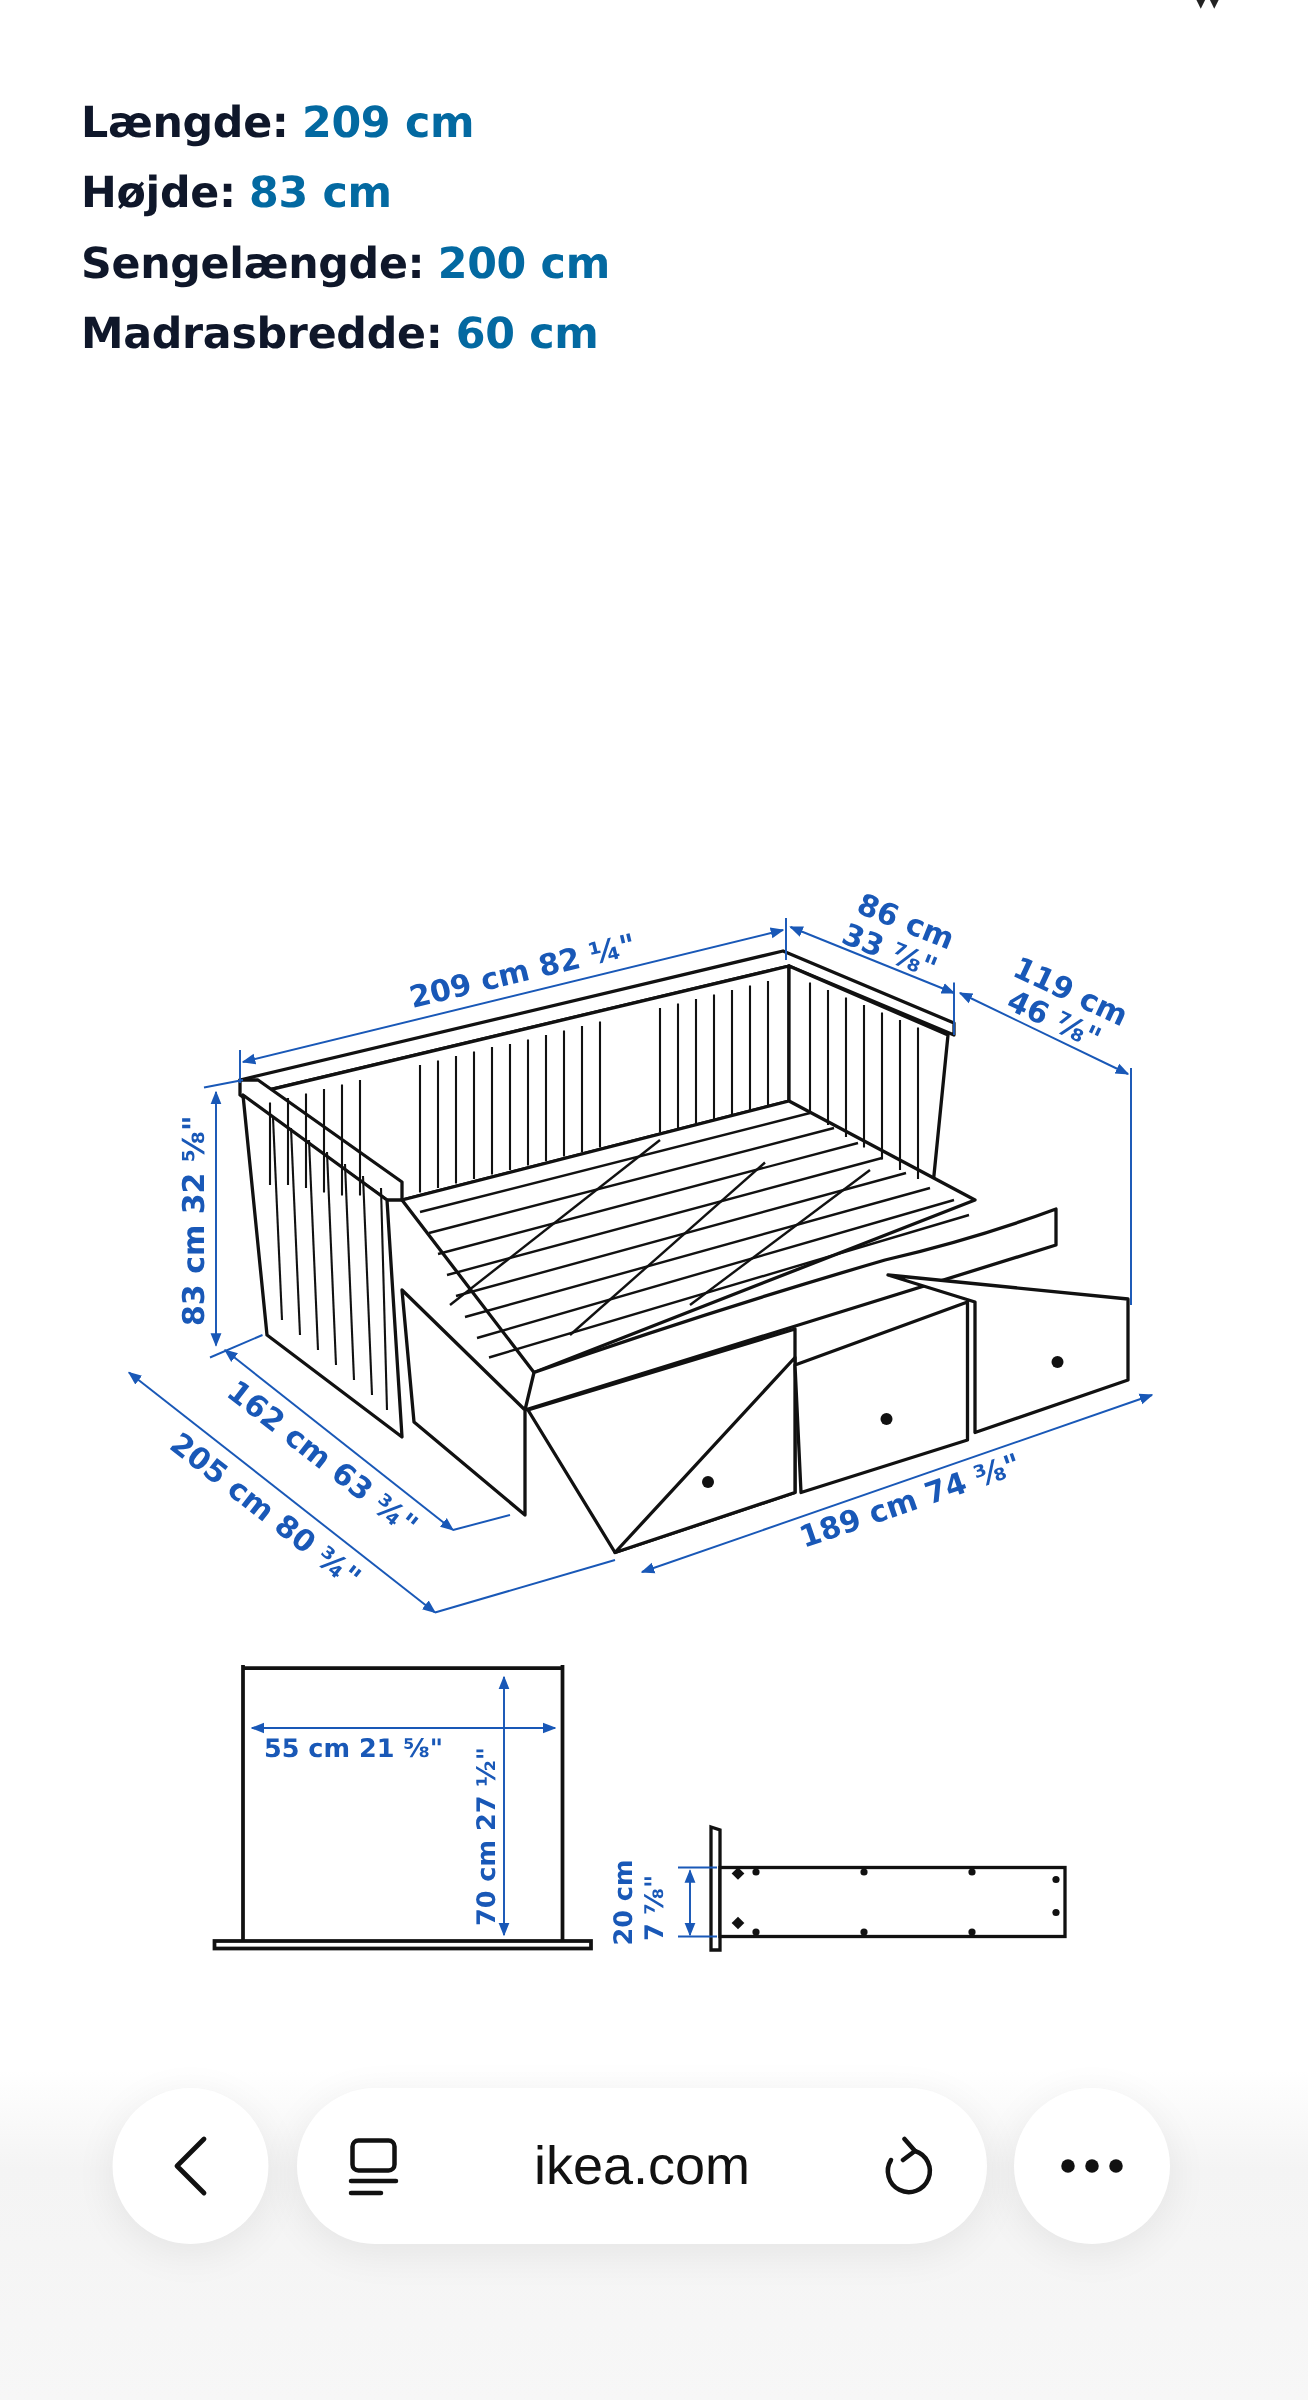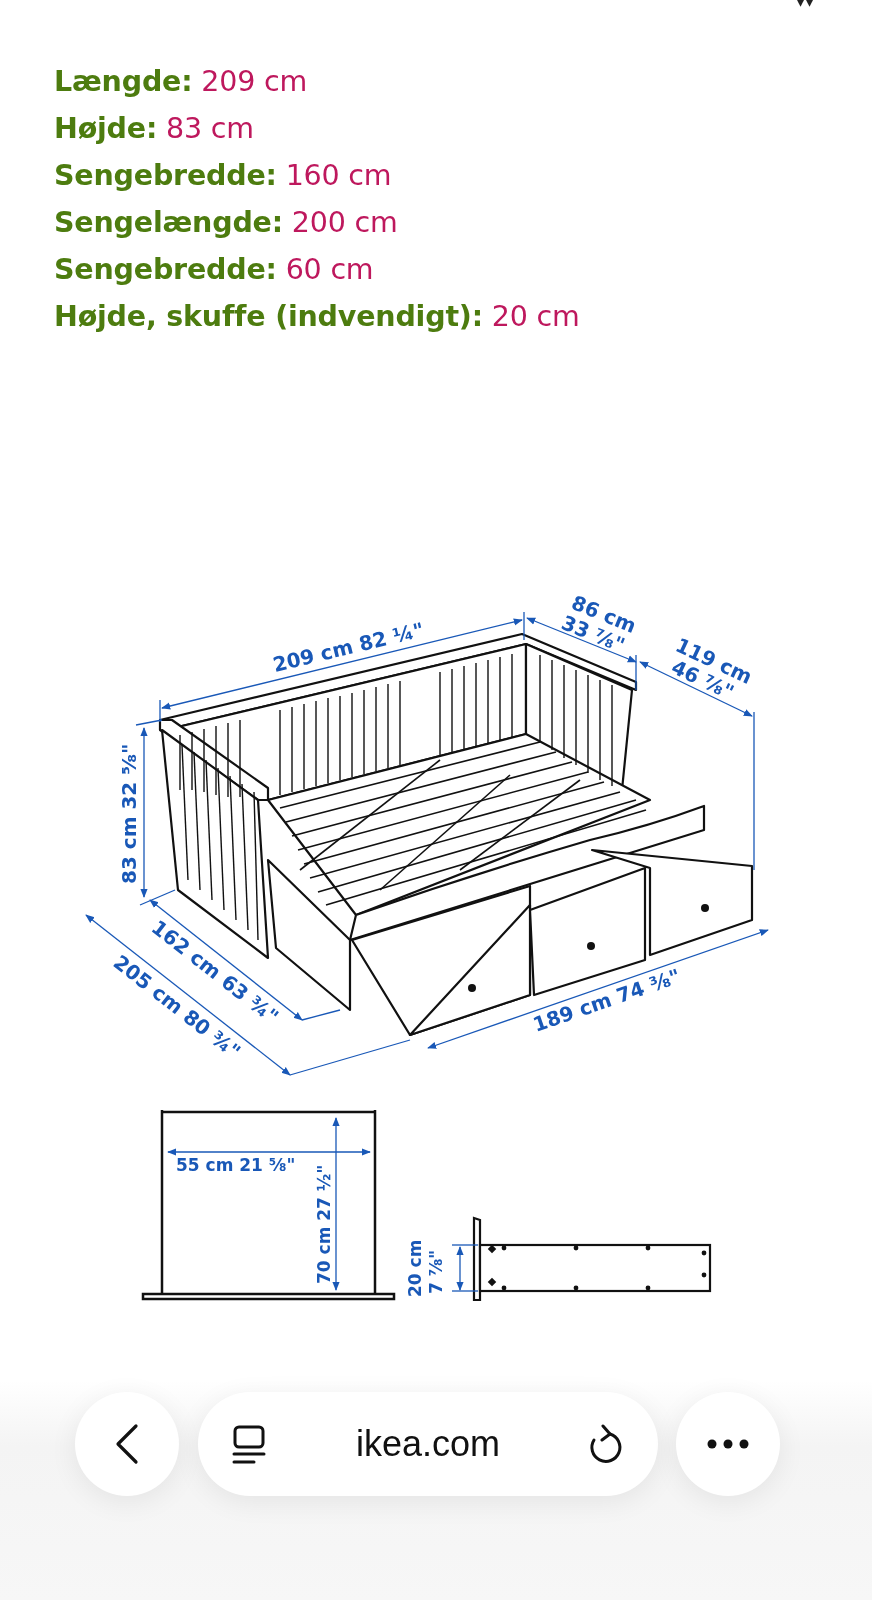"Længde:" .spec-row .lbl { color: #4d7c0f -> #0f172a }
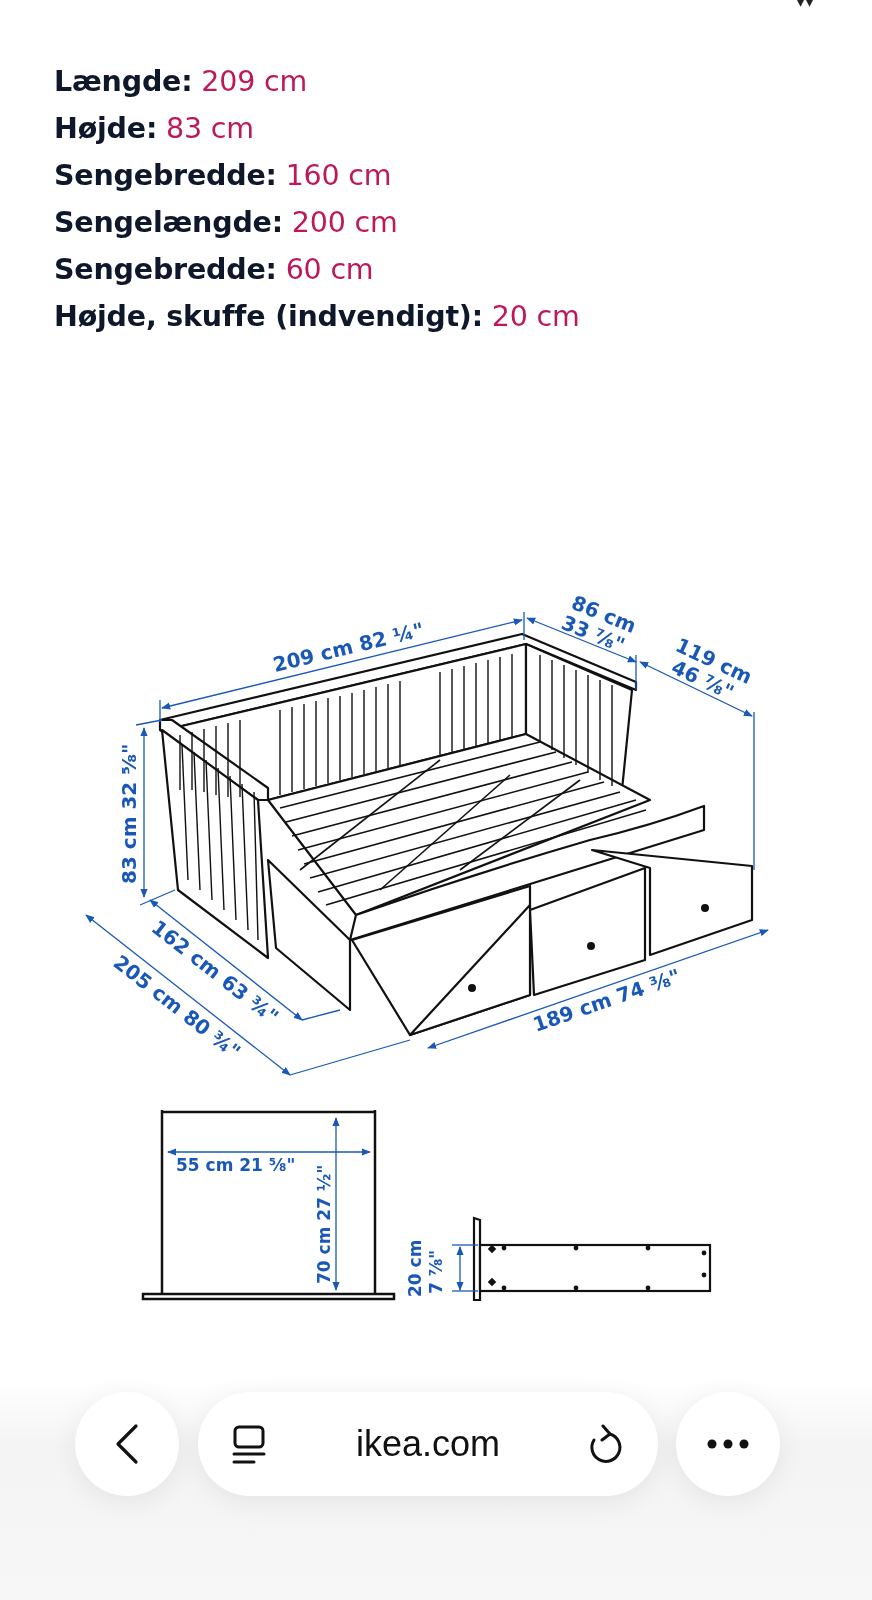"209 cm" .spec-row .val { color: #be185d -> #0369a1; font-weight: normal -> bold }
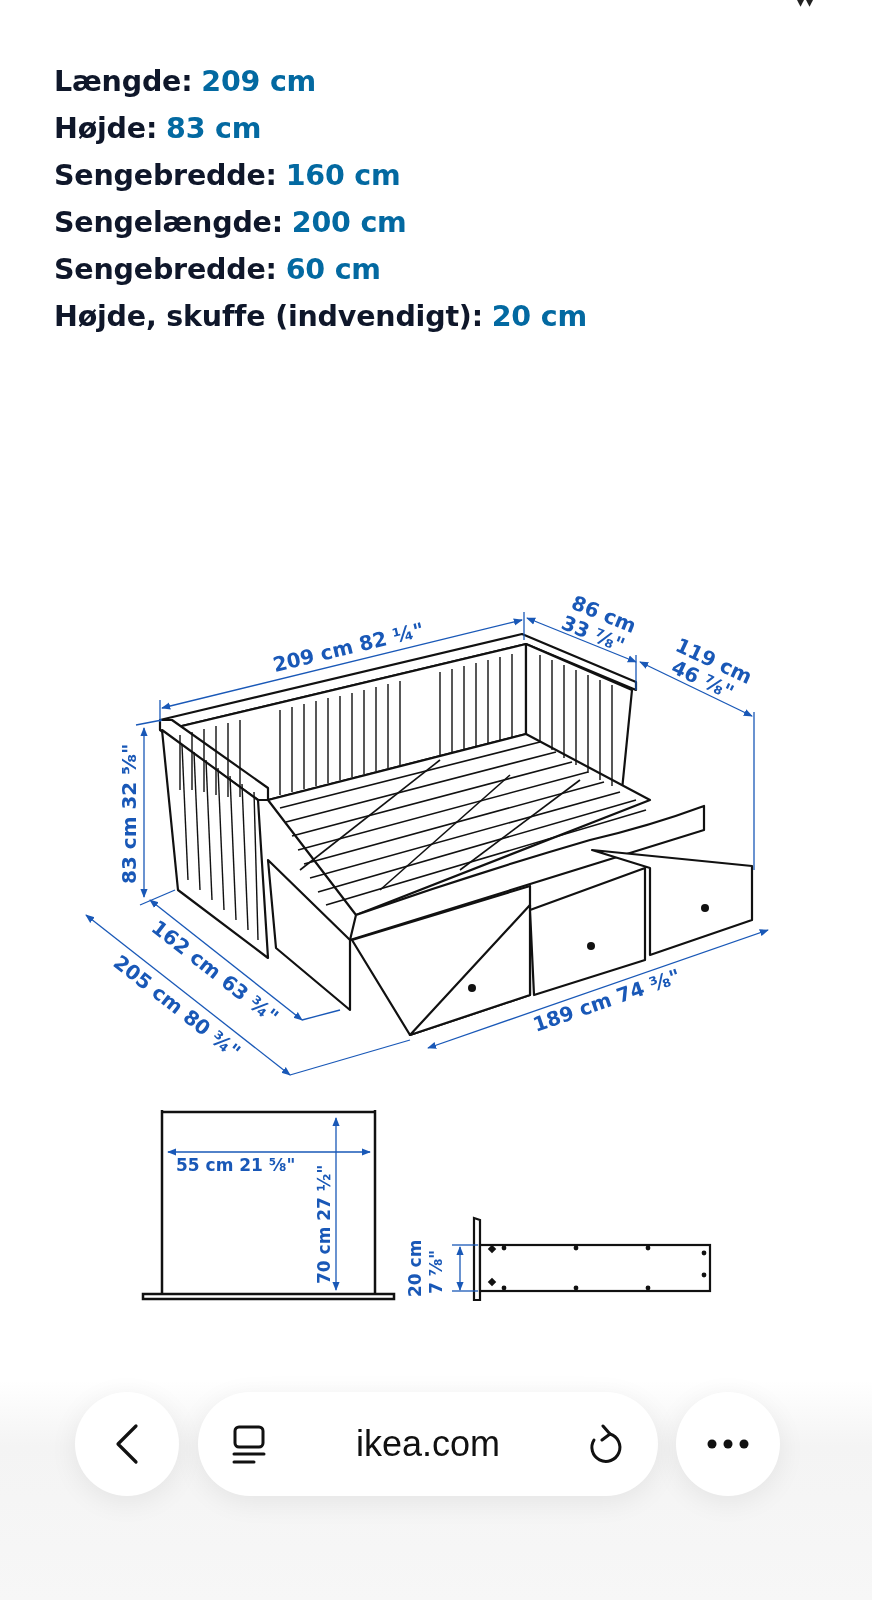"Sengebredde: 160 cm" div.spec-row { html: <div><span>Sengebredde:</span> <span>160 cm</span></div> -> none }
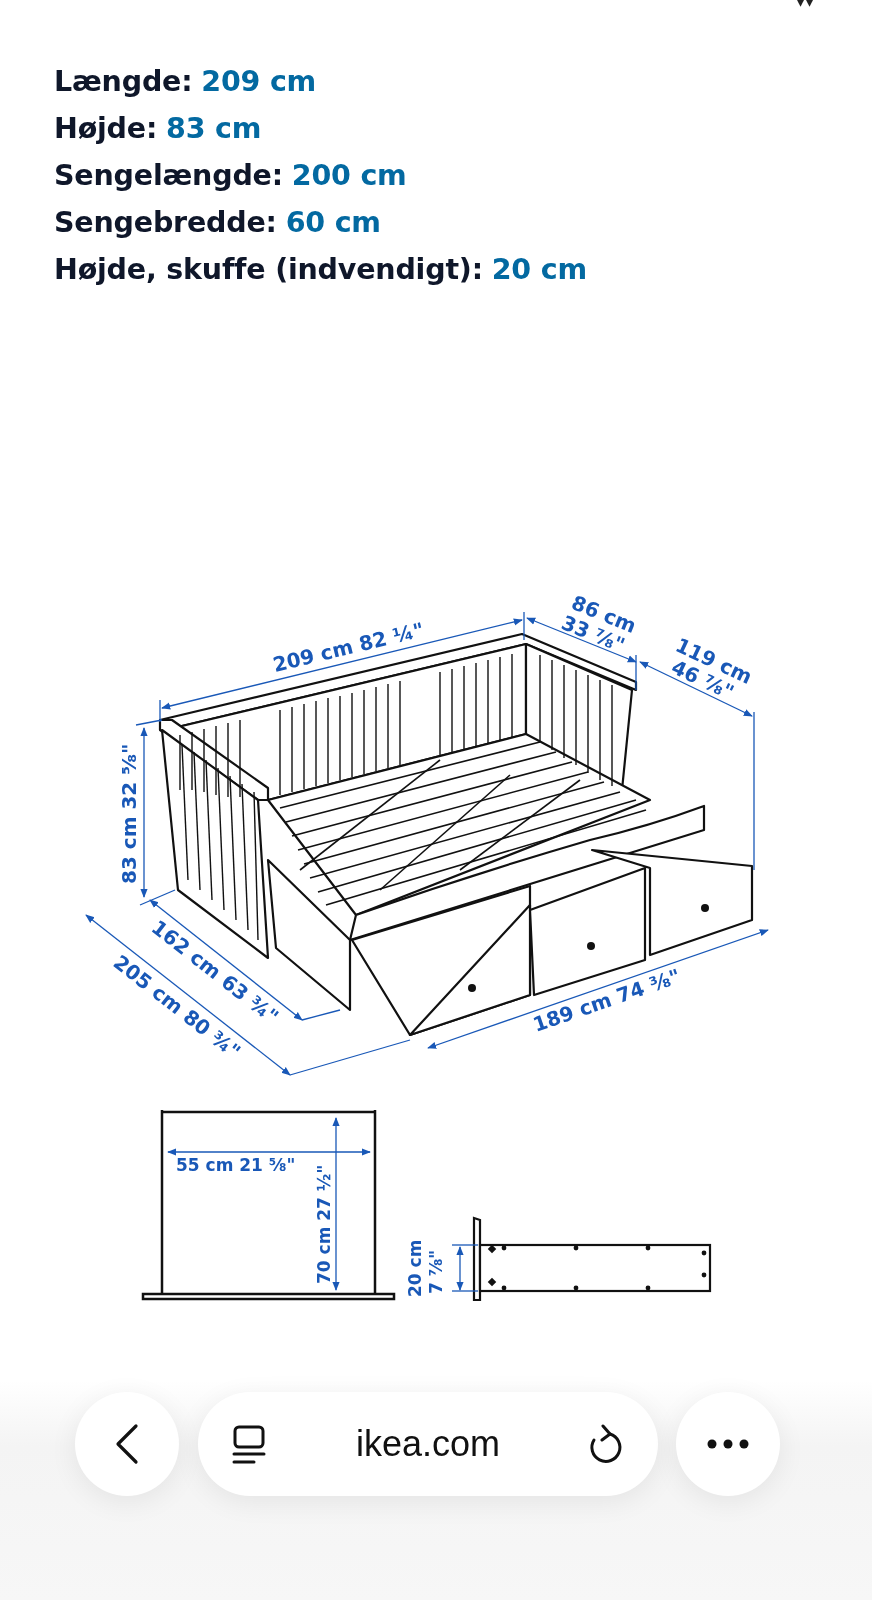"Sengebredde:" span.lbl { text: Sengebredde -> Madrasbredde }
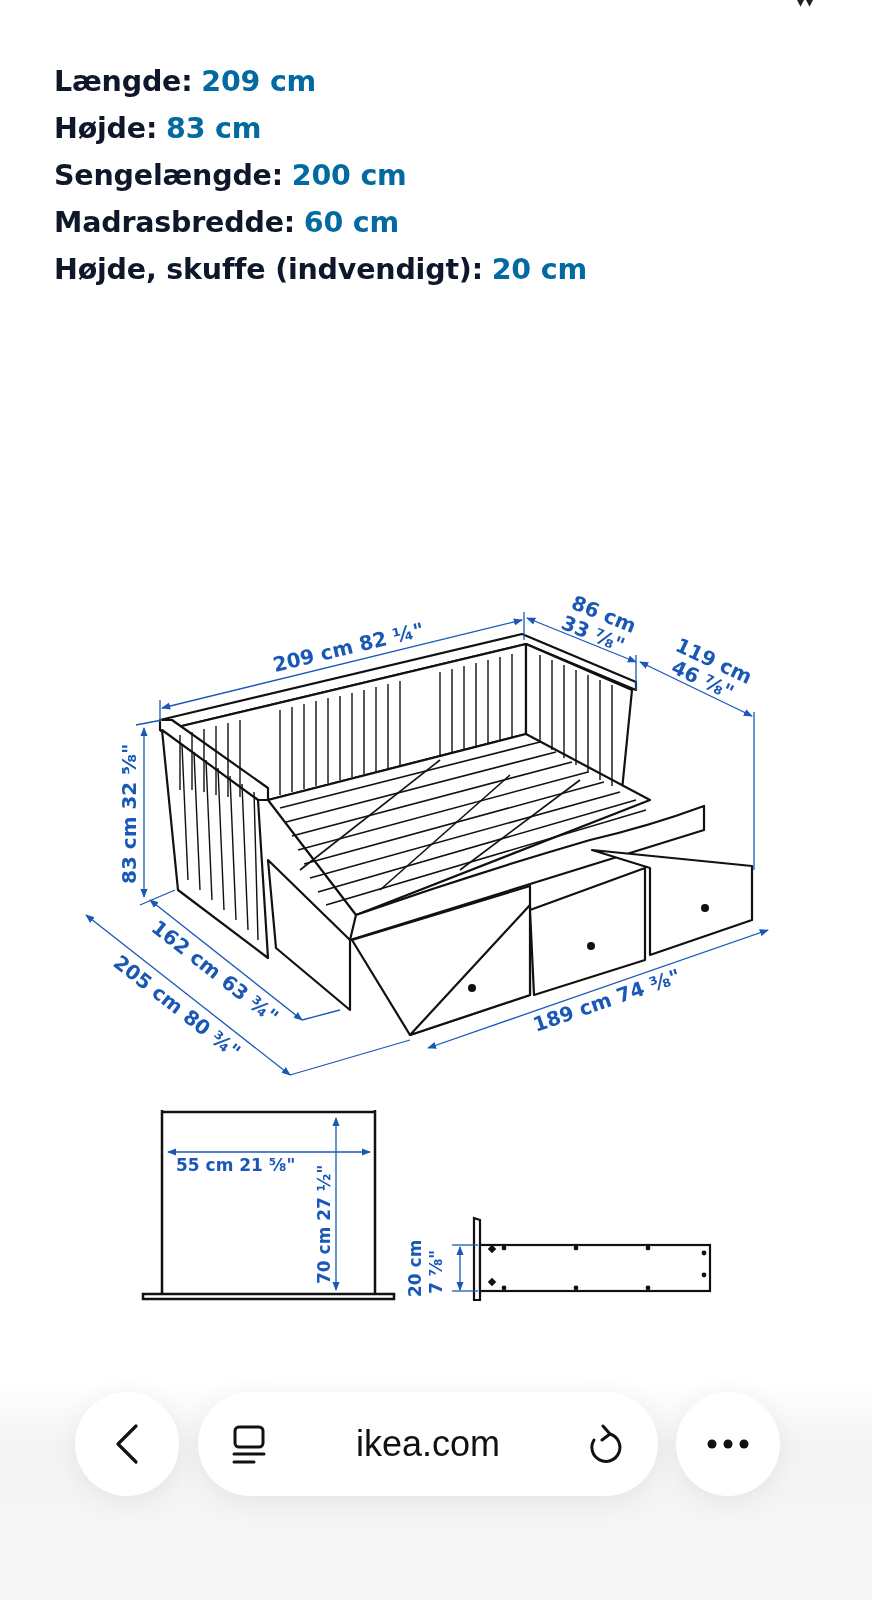"Højde, skuffe (indvendigt): 20 cm" div.spec-row { html: <div><span>Højde, skuffe (indvendigt):</span> <span>20 cm</span></div> -> none }
